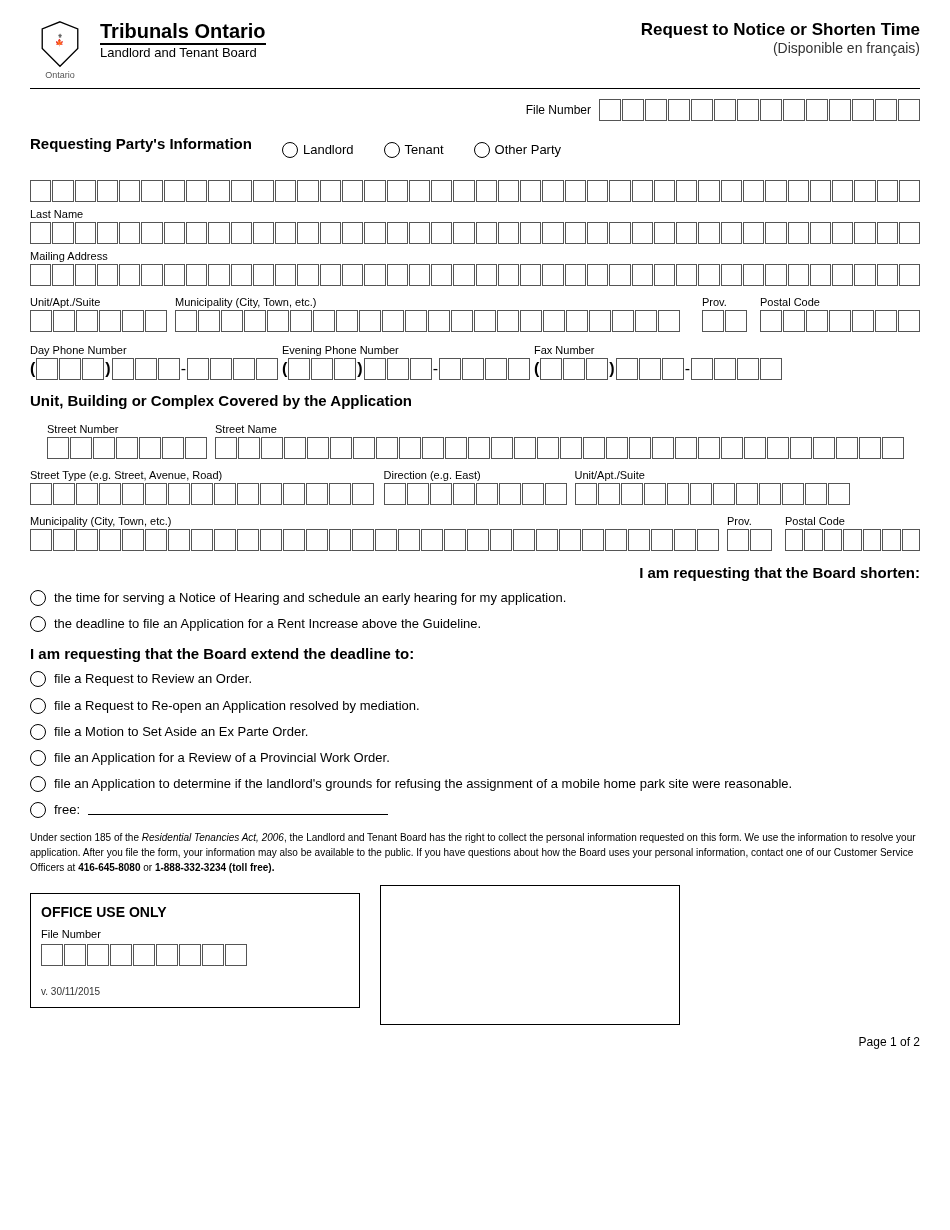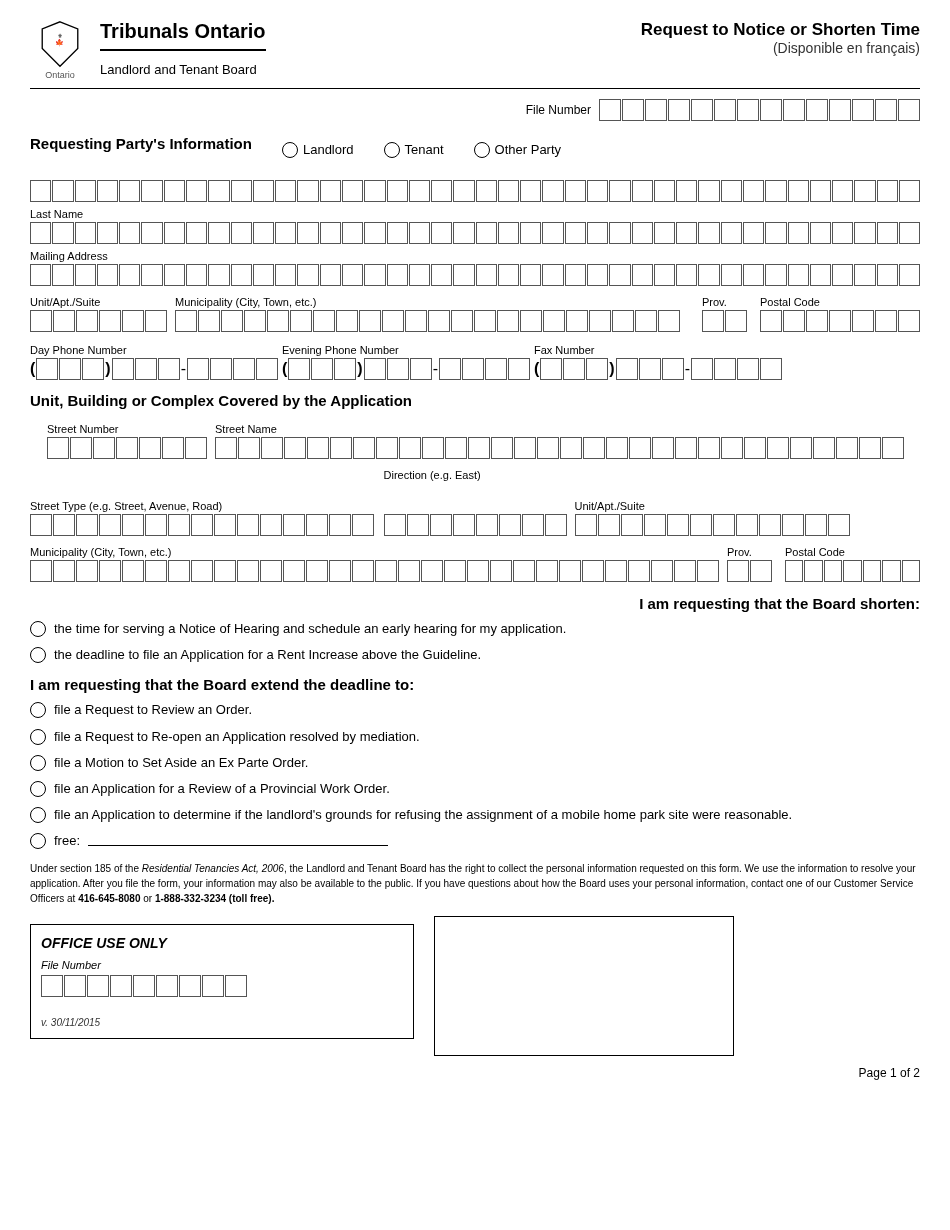"Tribunals Ontario" .header-org .tribunals { margin-bottom: 11px -> 0; padding-bottom: 6px -> 0 }
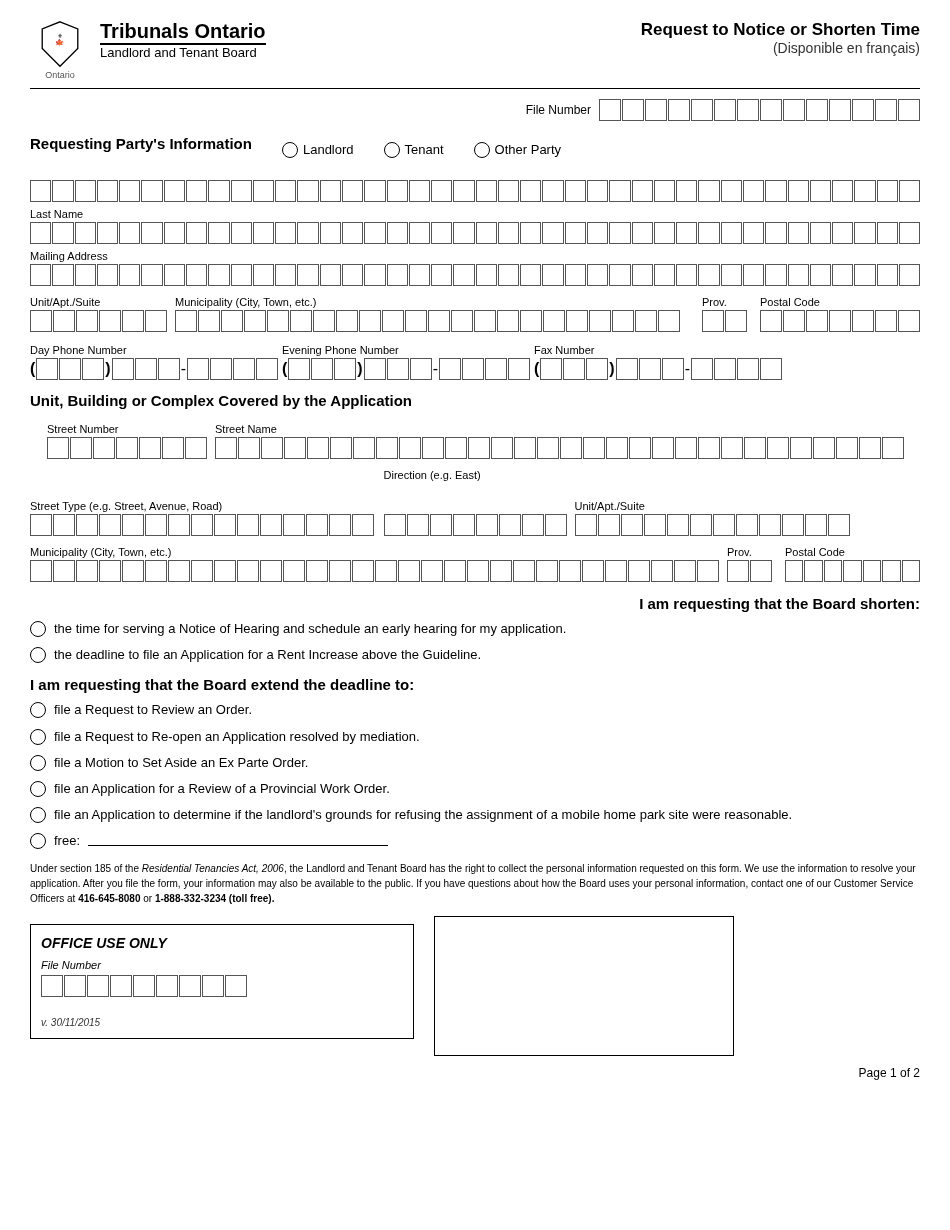"Direction (e.g. East)" div.col-flex { gap: 31px -> none }
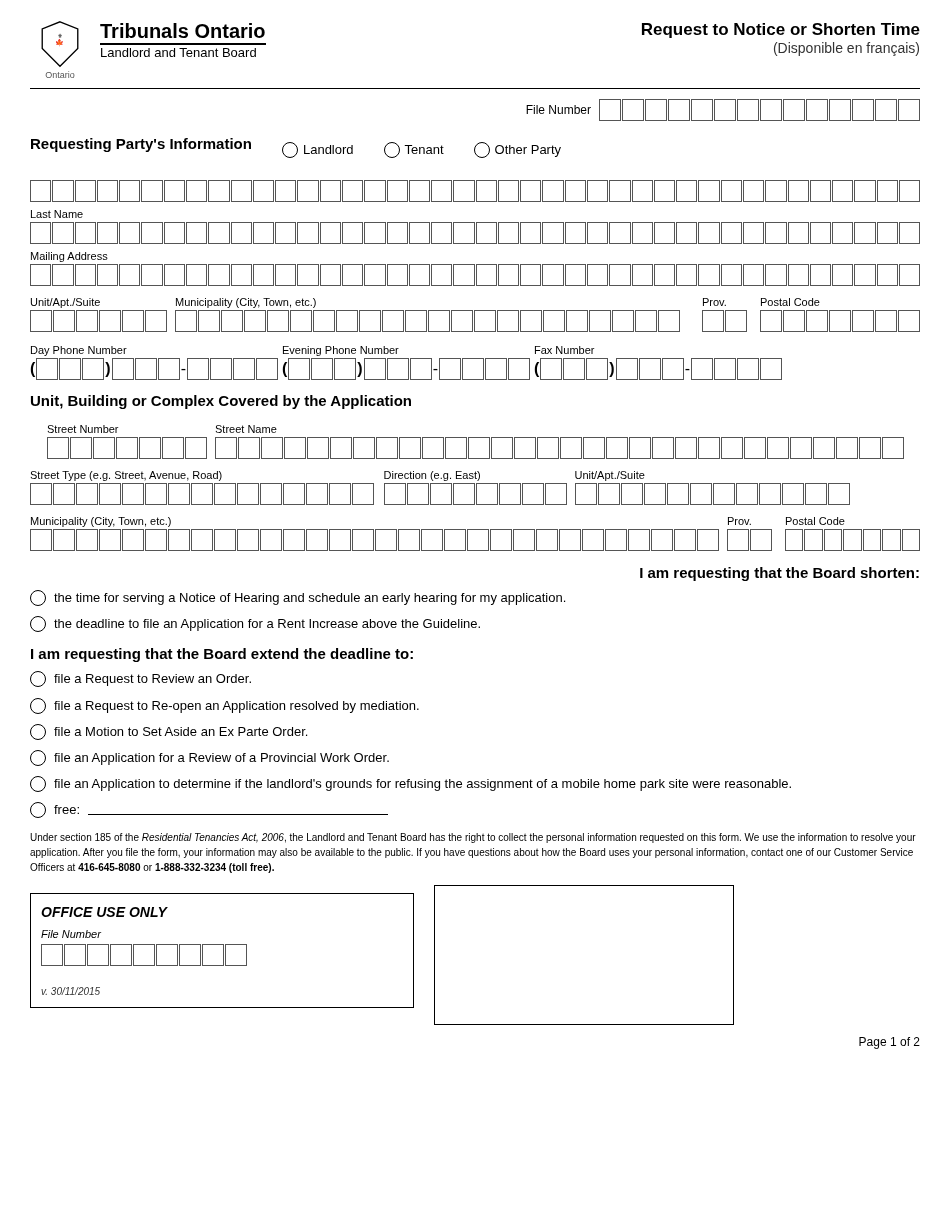"OFFICE USE ONLY" .office-use-section { font-style: italic -> none; width: 384px -> 330px }
